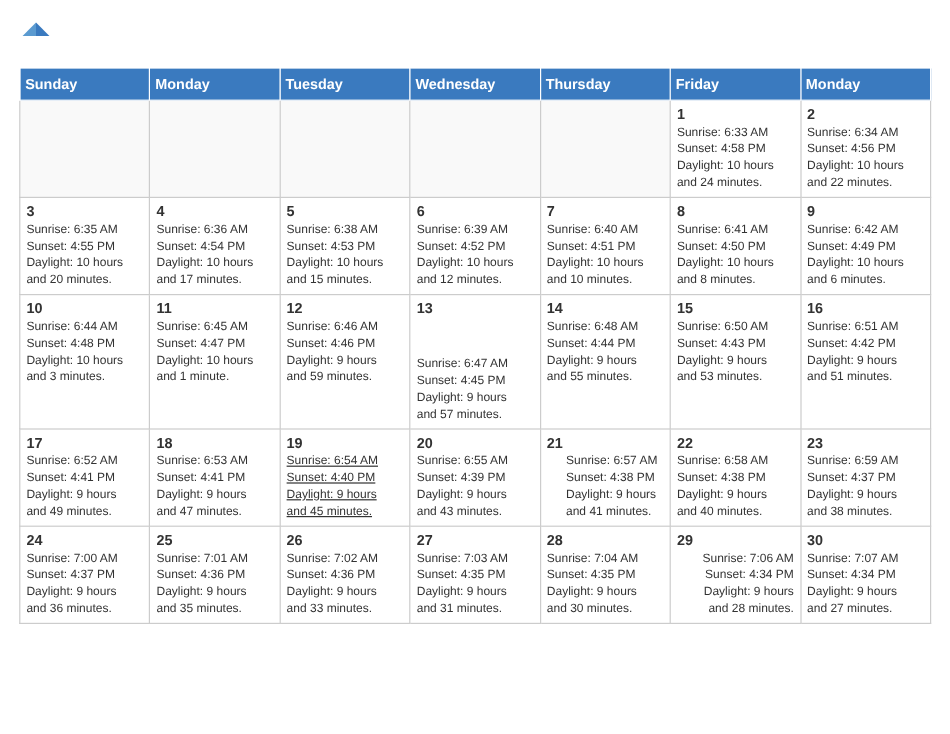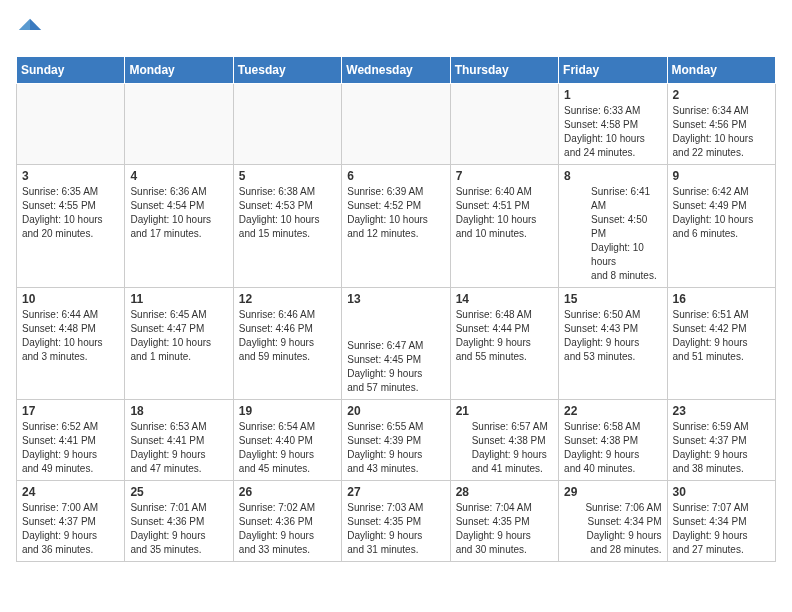"Sunrise: 6:41 AM" div.day-info { margin-left: 27px -> none }
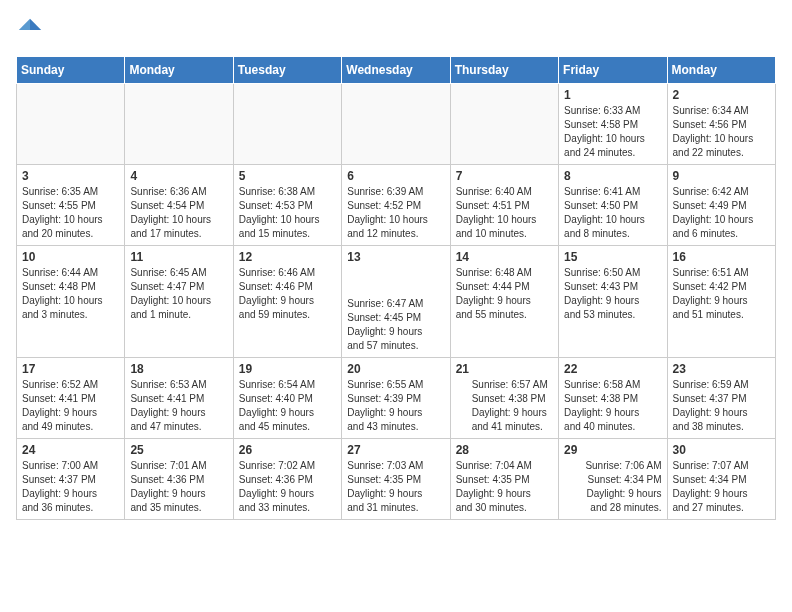"Sunrise: 6:54 AM" div.day-info { text-decoration: none -> underline }
